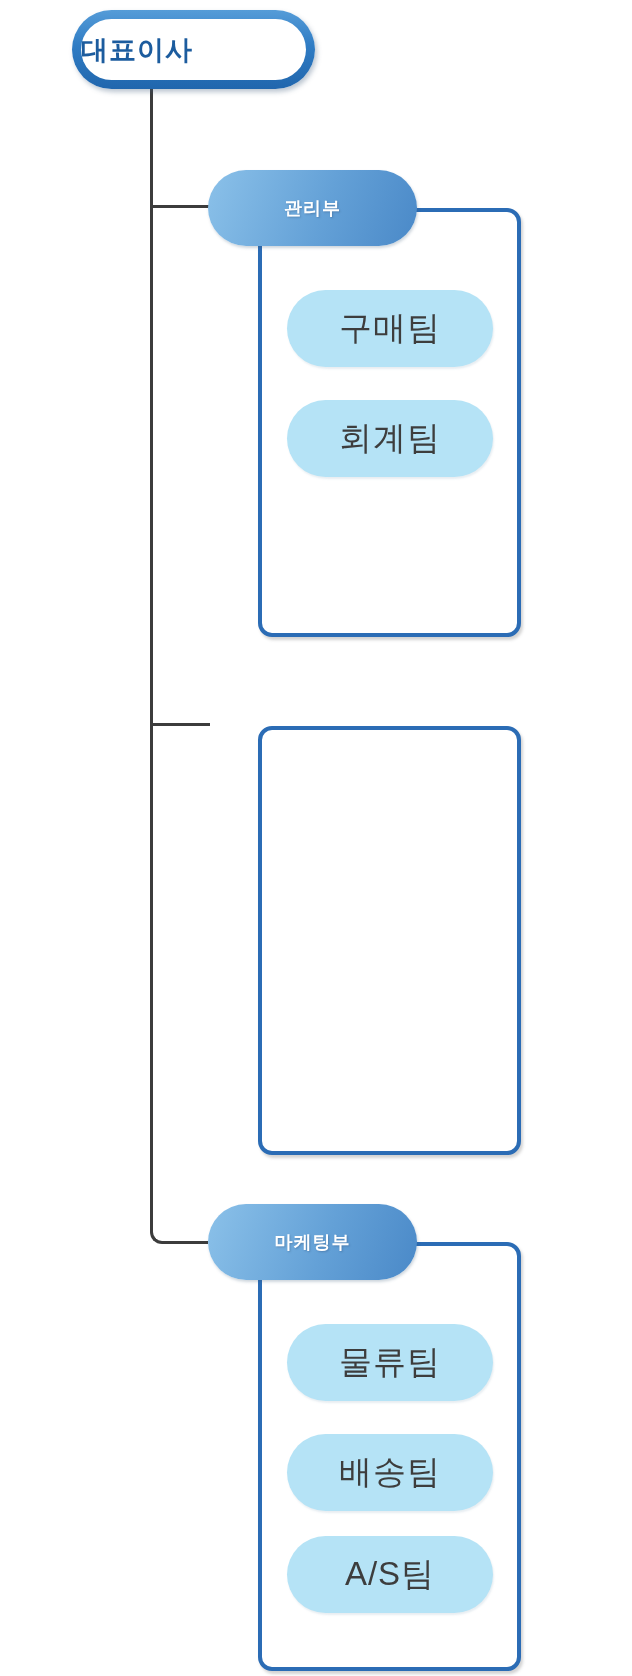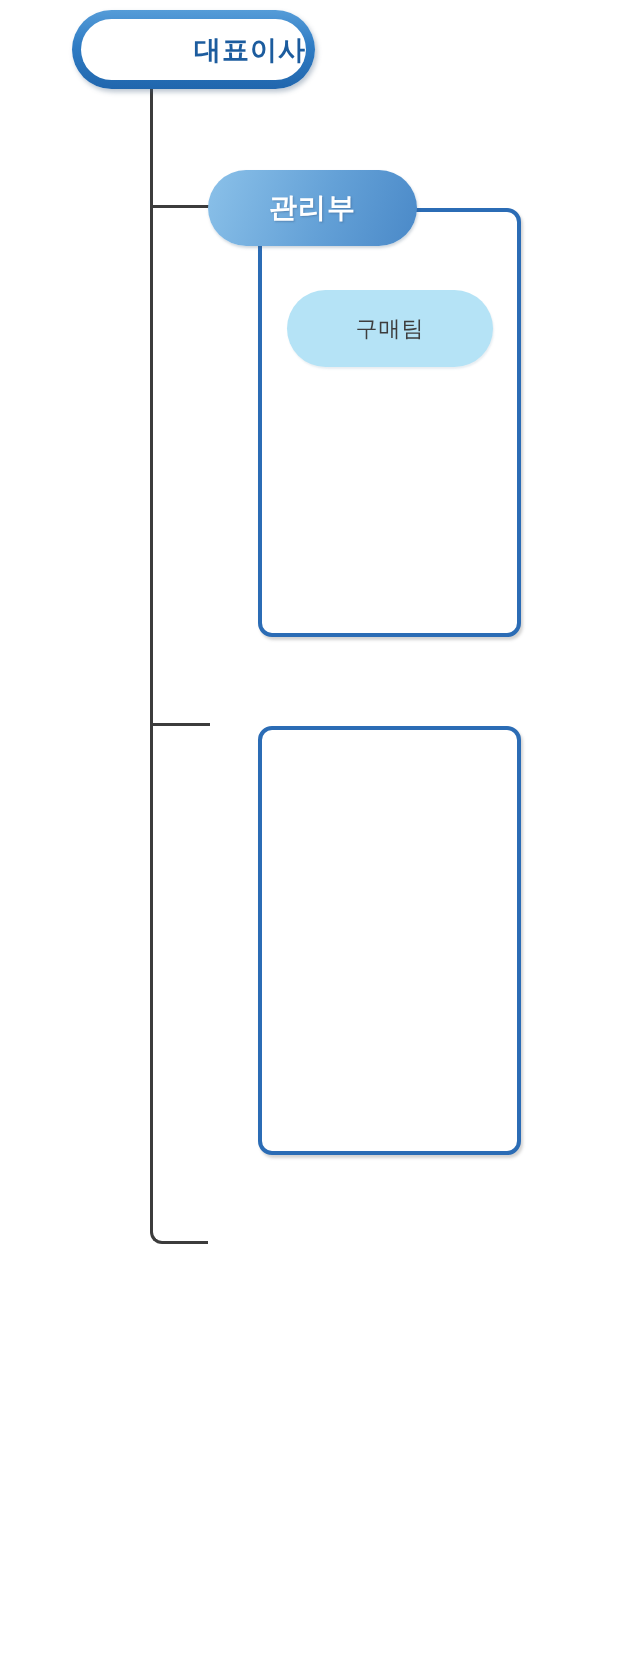"대표이사" .ceo-inner { justify-content: flex-end -> flex-start }
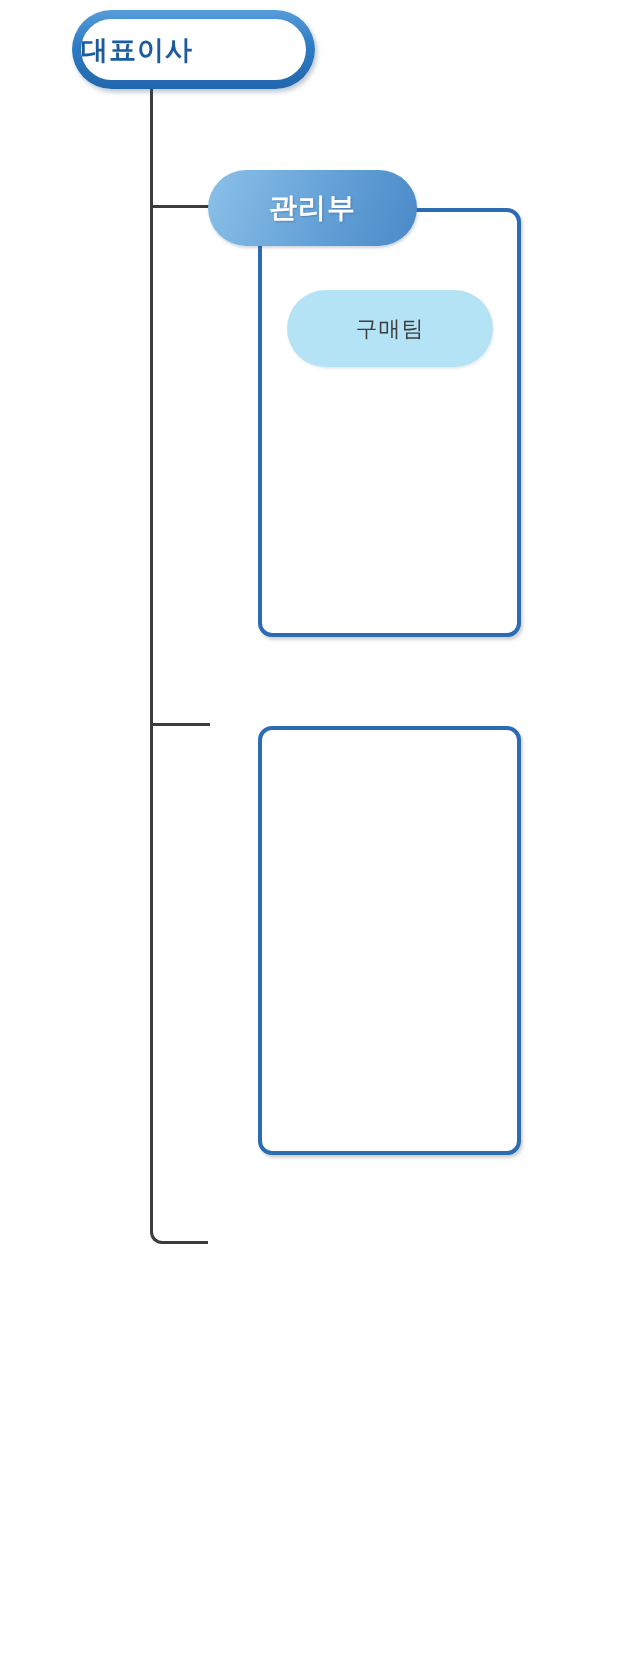"관리부" .dept-label { font-size: 28px -> 18px }
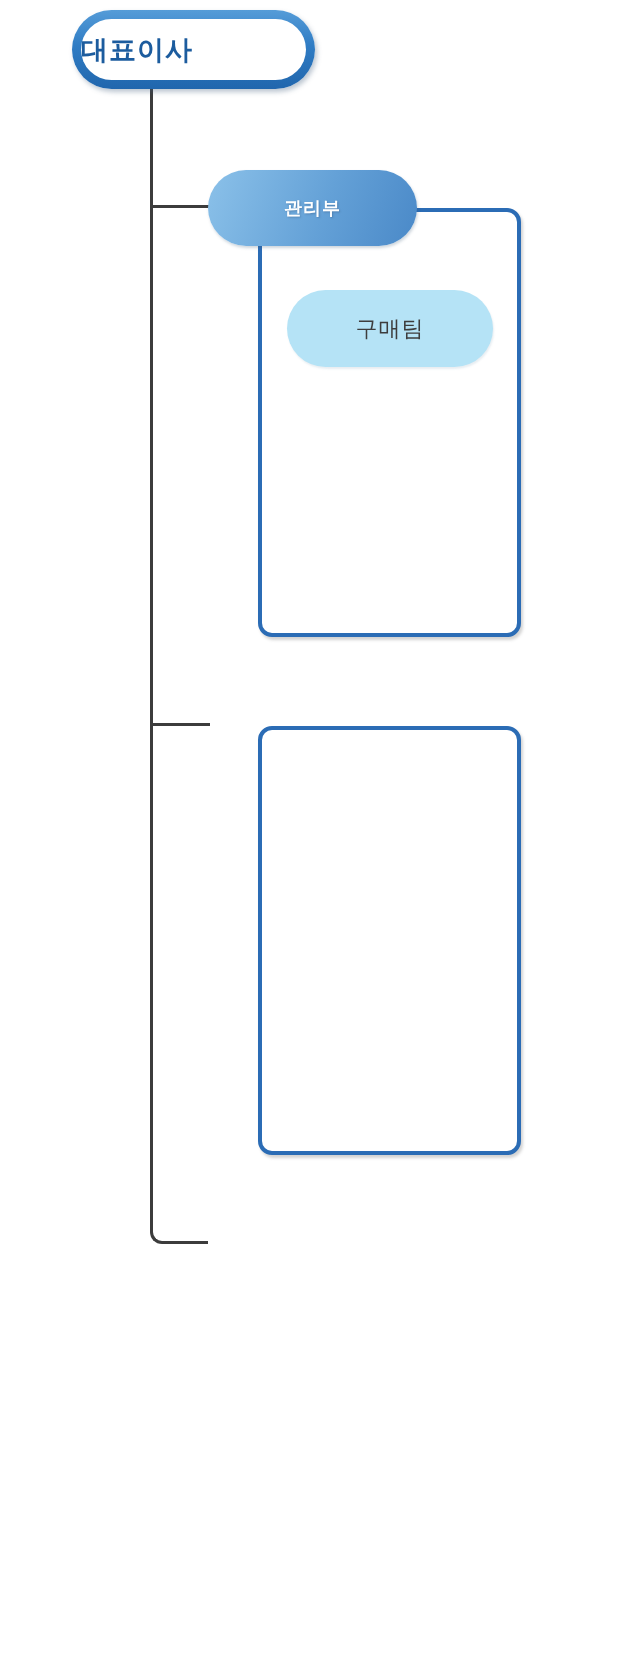"구매팀" .team-label { font-size: 22px -> 33px }
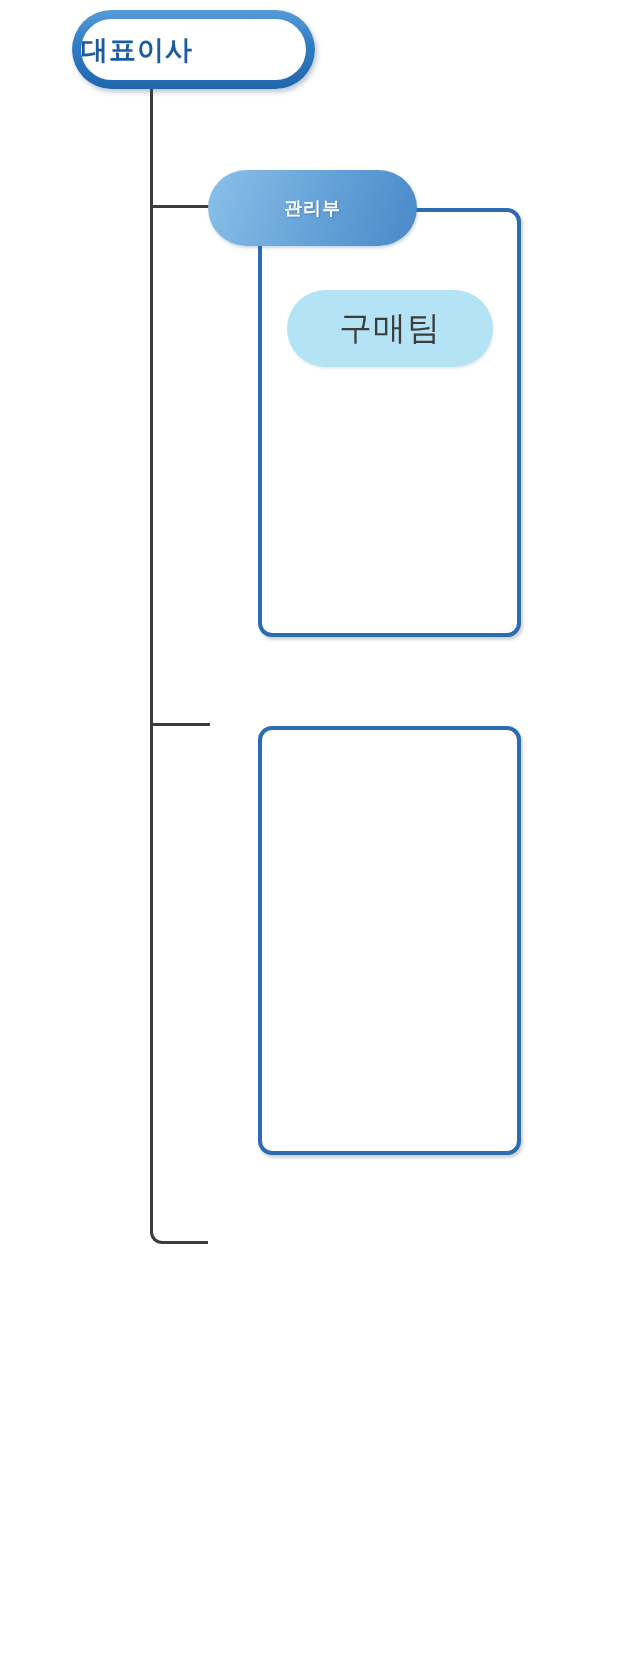"회계팀" div.team-pill { html: none -> <div> <span>회계팀</span> </div> }
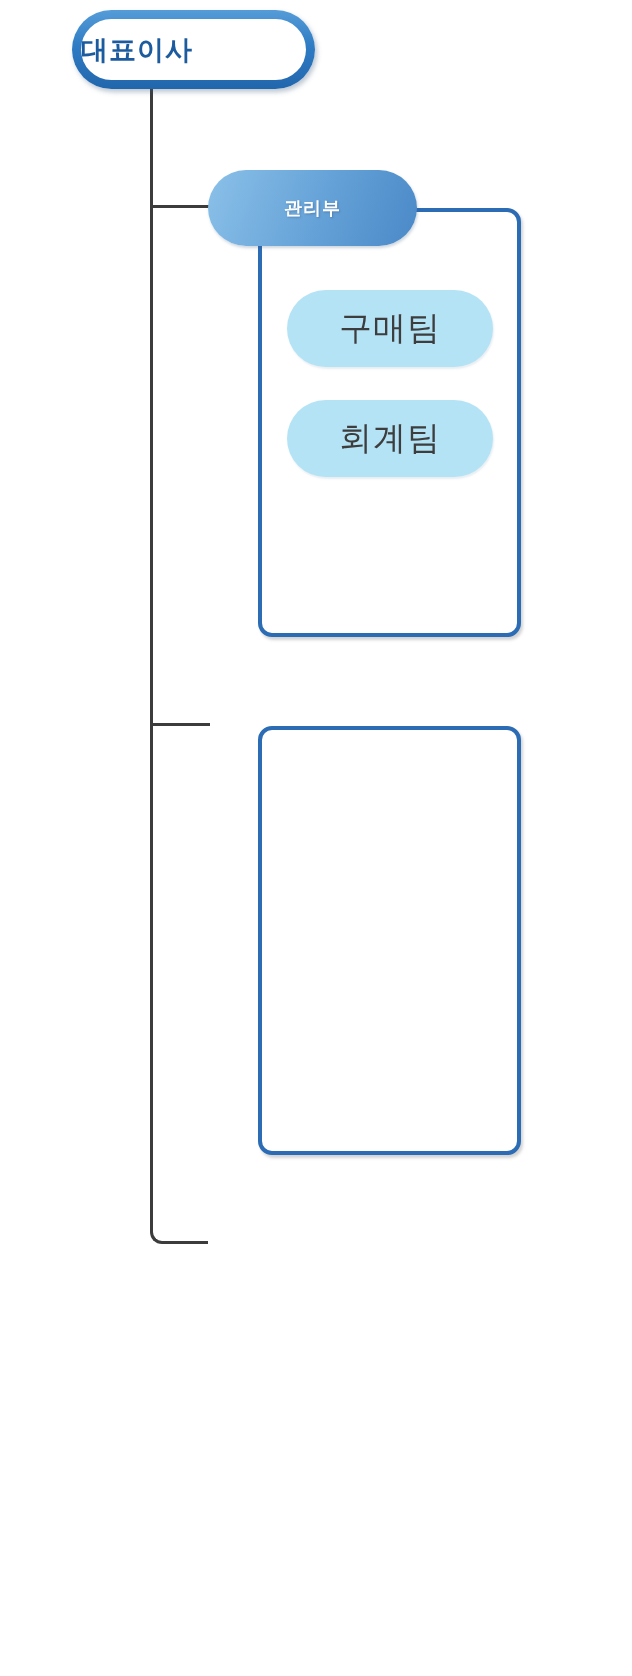"마케팅부" div.group { html: none -> <div> <div></div> <div> <span>마케팅부</span> </div> <div> <span>물류팀</span> </div> <div> <span>배송팀</span> </div> <div> <span>A/S팀</span> </div> </div> }
